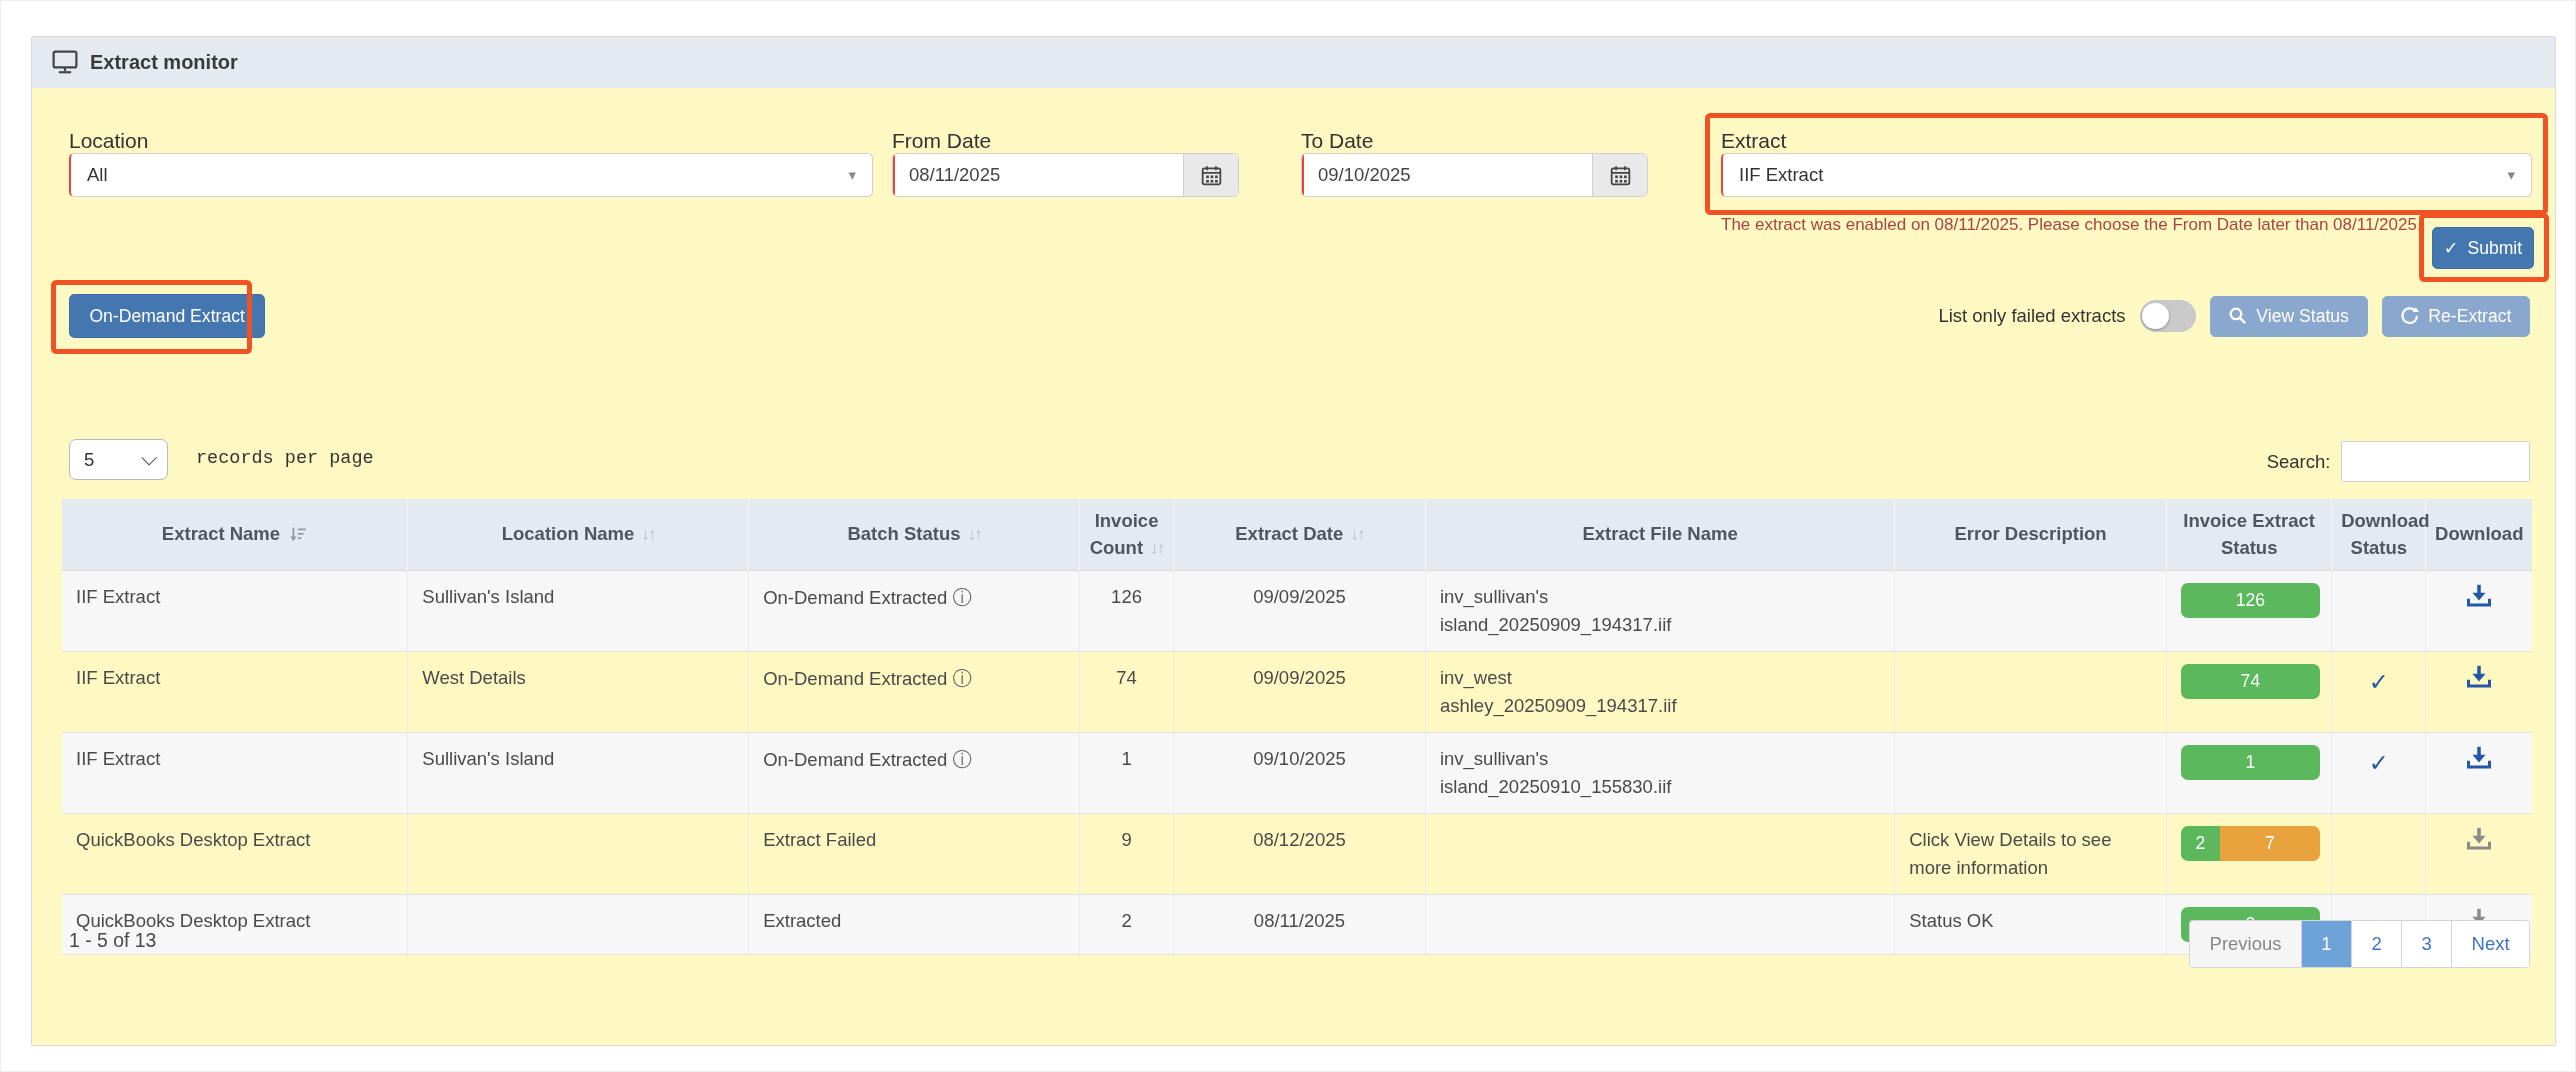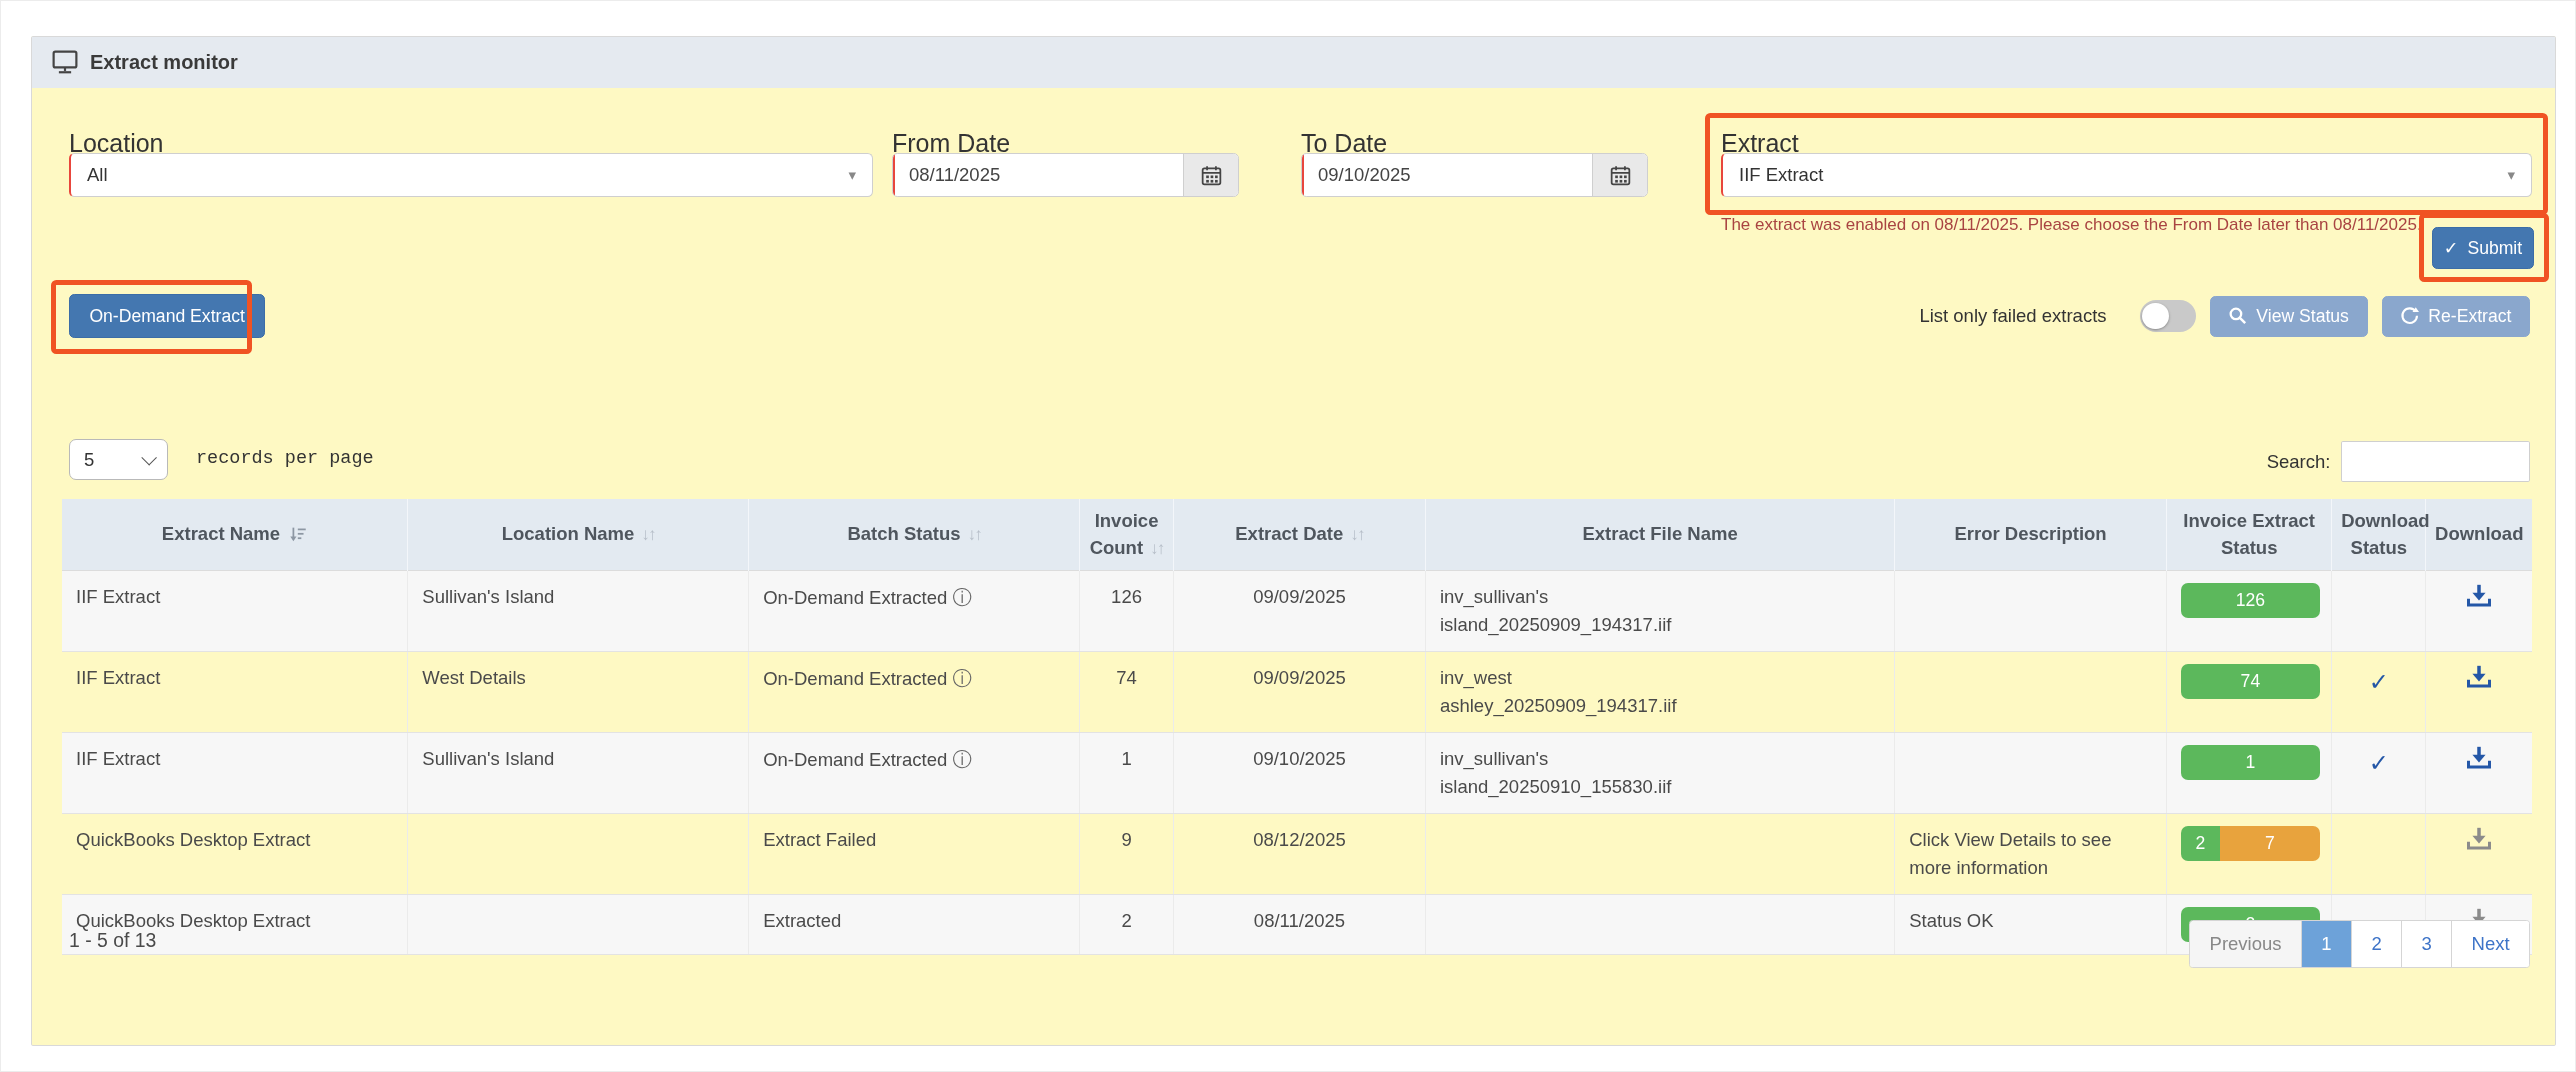"Location" .field-label { font-size: 25px -> 21px }
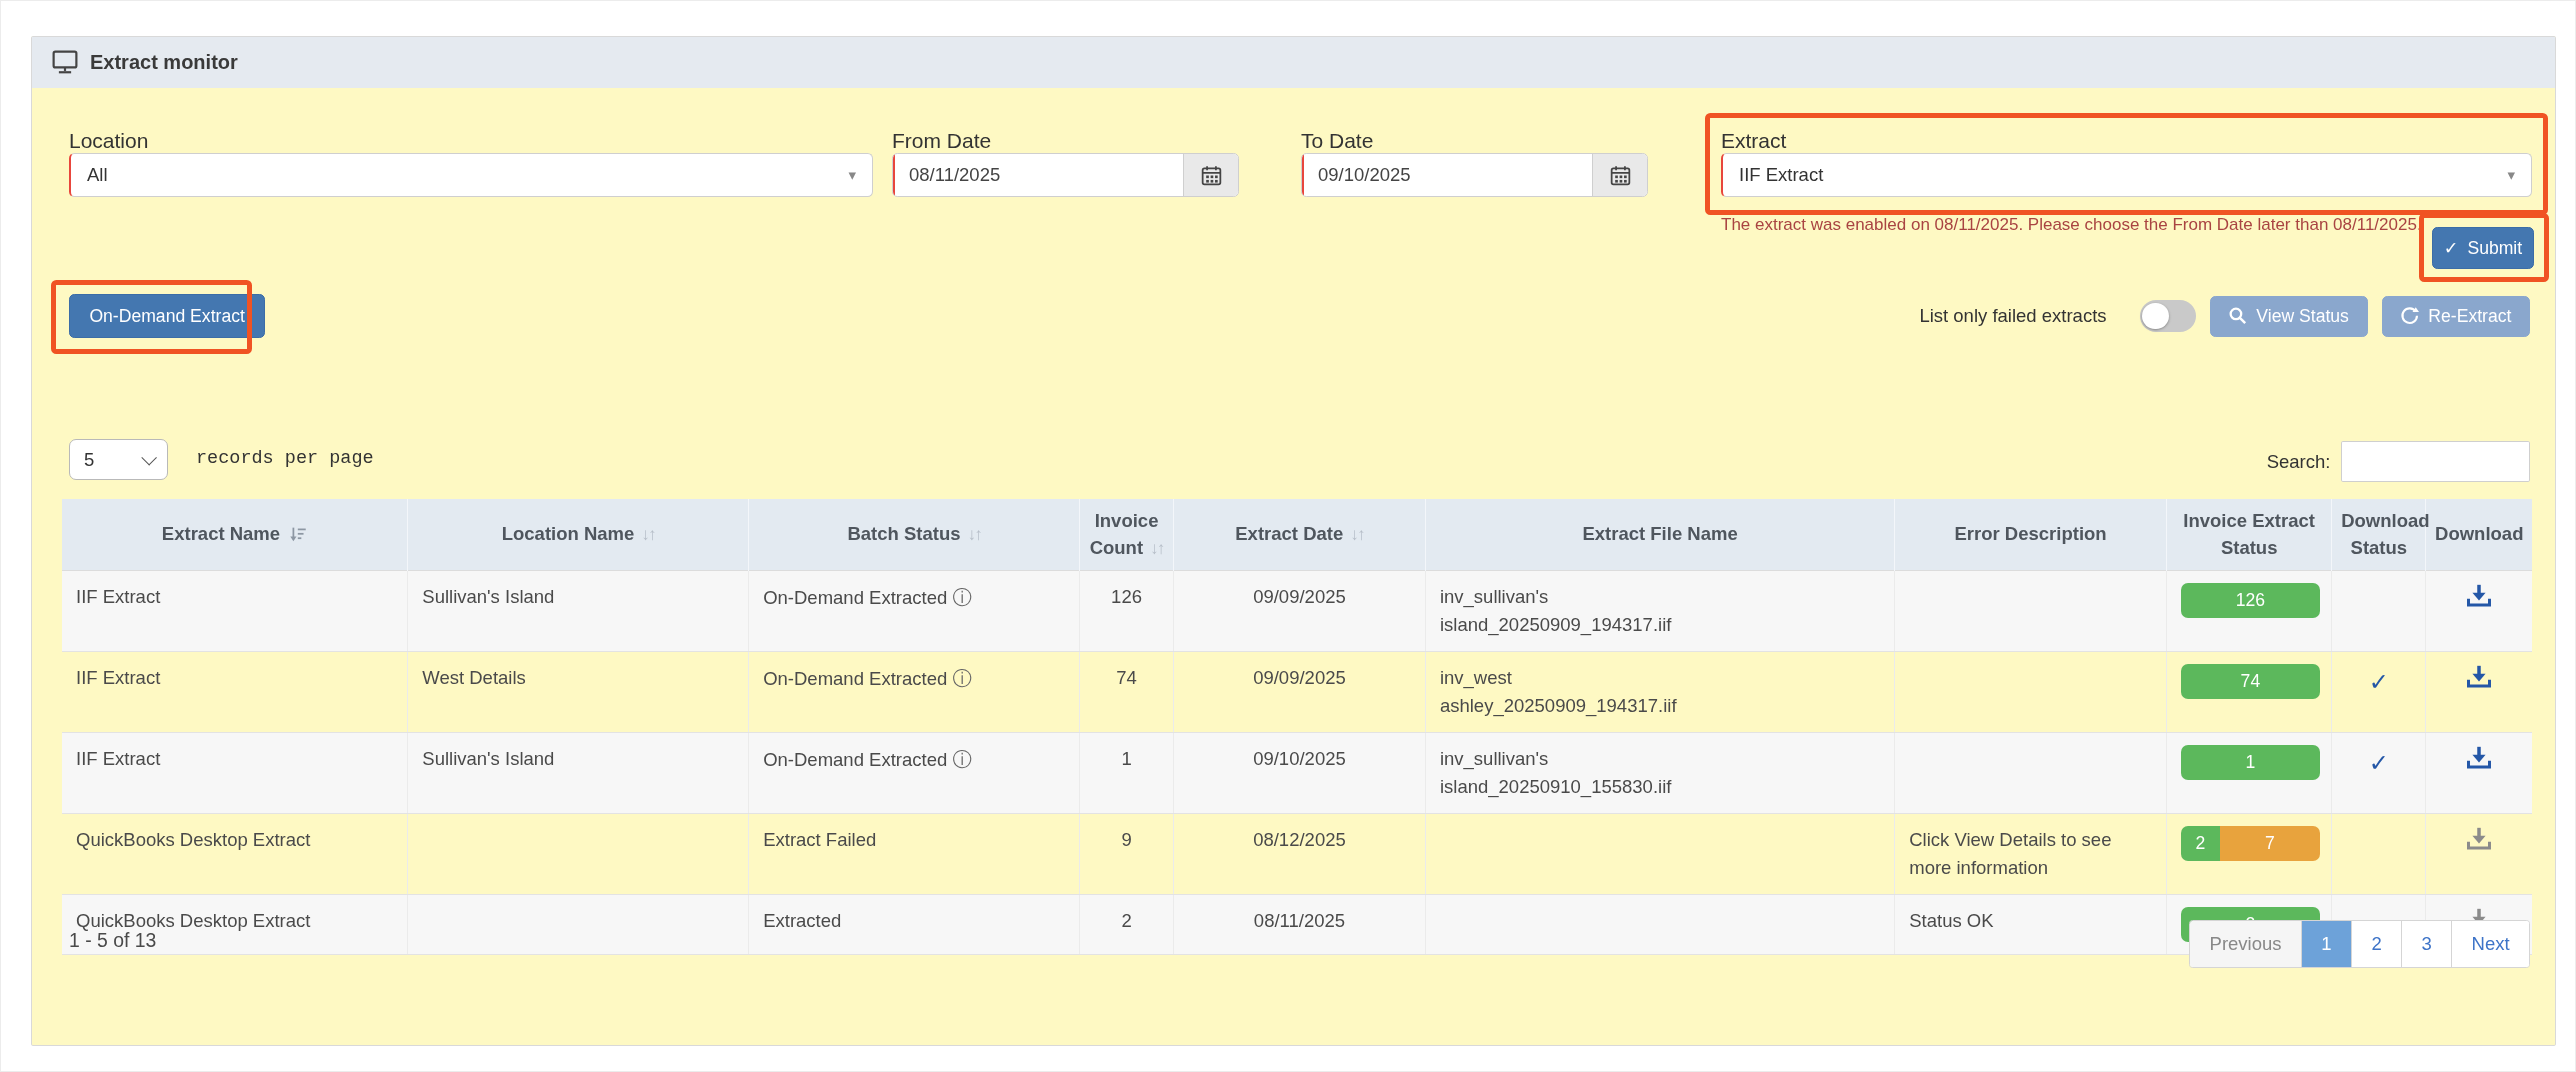"List only failed extracts" .toggle-label { margin-right: 19px -> 0 }
